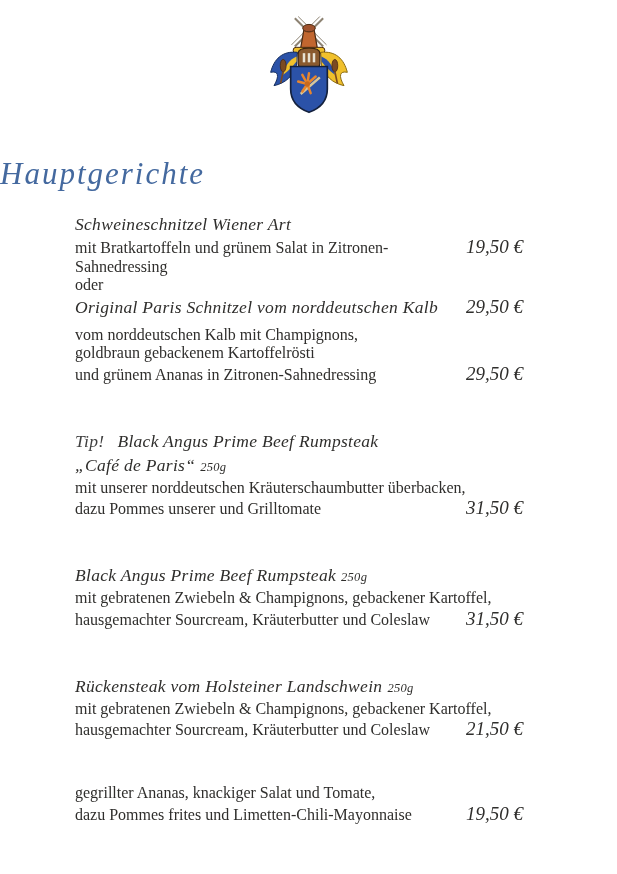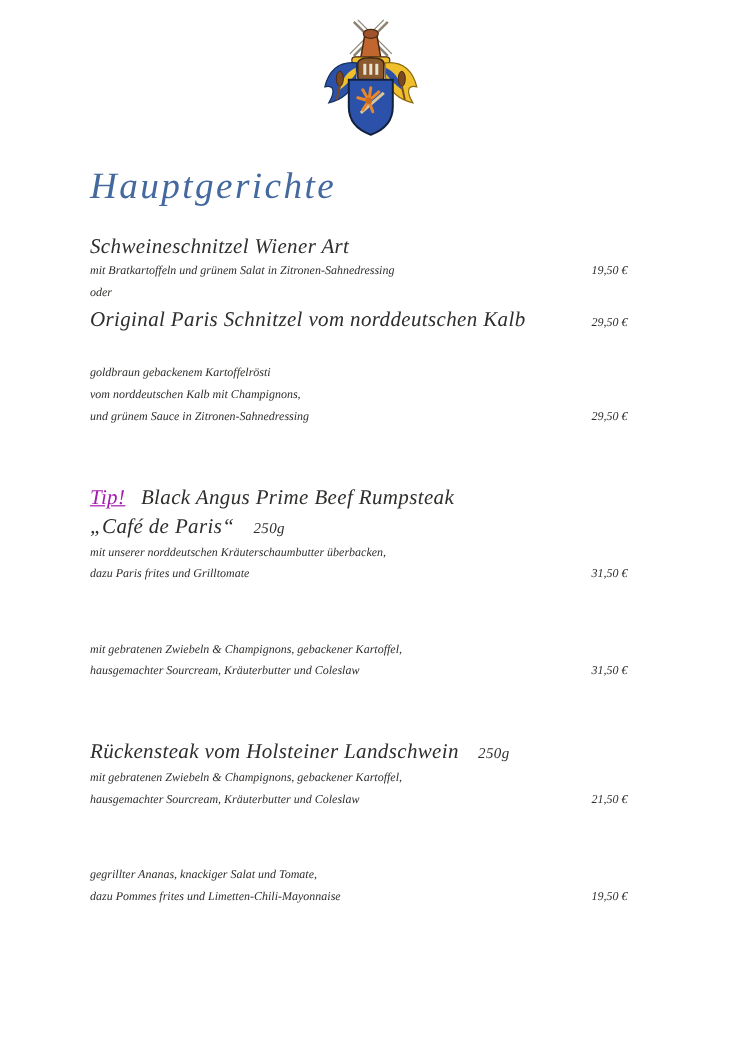"Hauptgerichte" h1.page-title { margin: 9px 0 0 0 -> 28px 0 0 0; padding-left: 75px -> none }
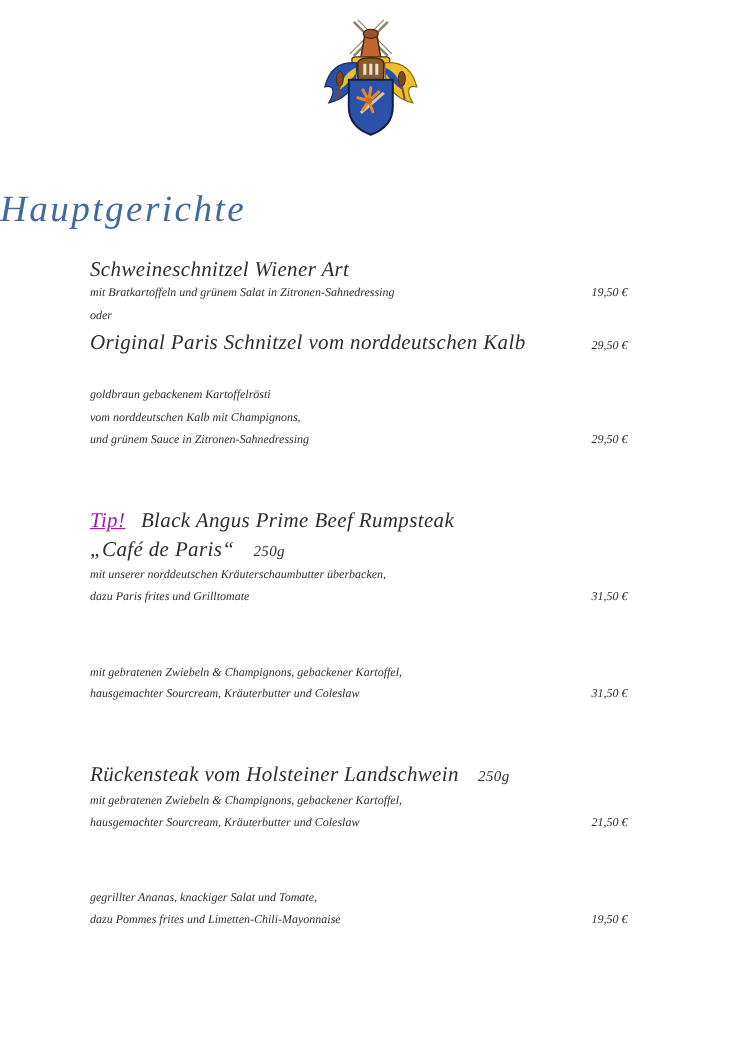"Schweineschnitzel Wiener Art" .section.s1 { margin-bottom: 24px -> 7px }
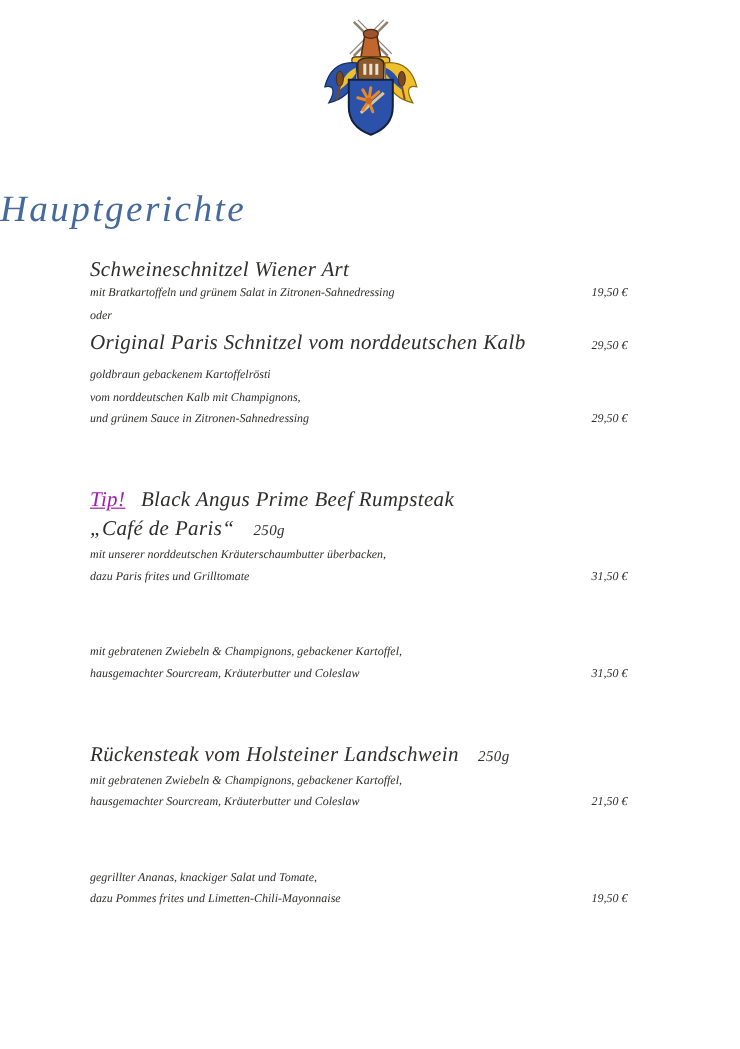"mit Bratkartoffeln und grünem Salat" .d { font-size: 10px -> 16px; font-style: italic -> none }
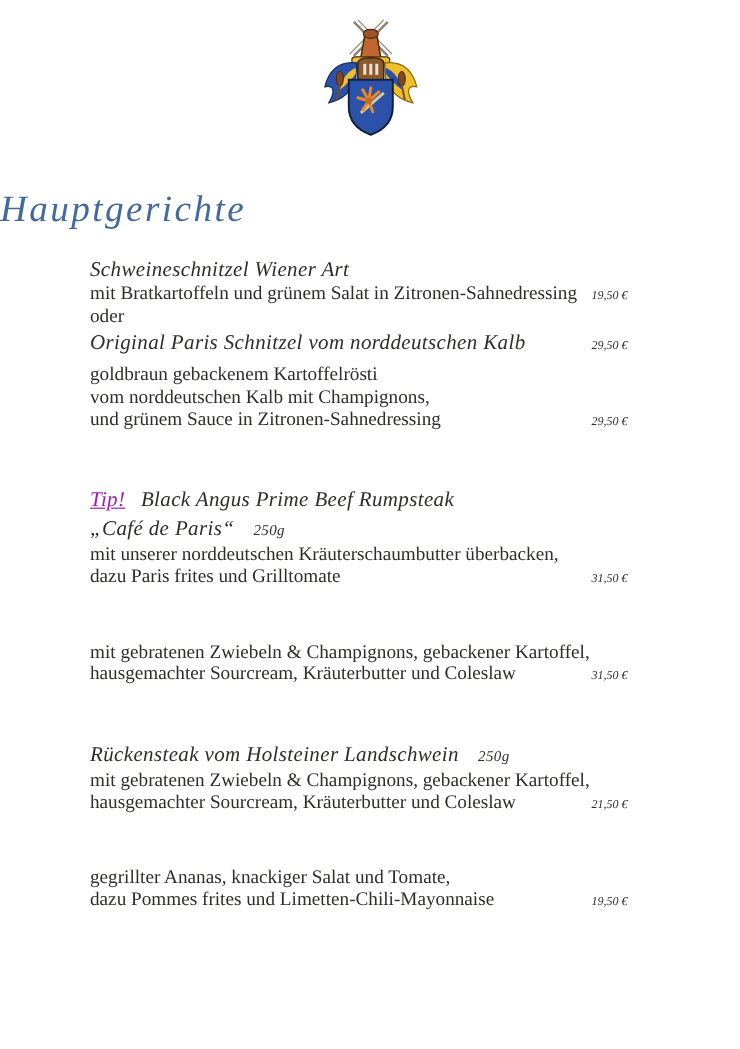"19,50 €" .price { font-size: 10px -> 19px }
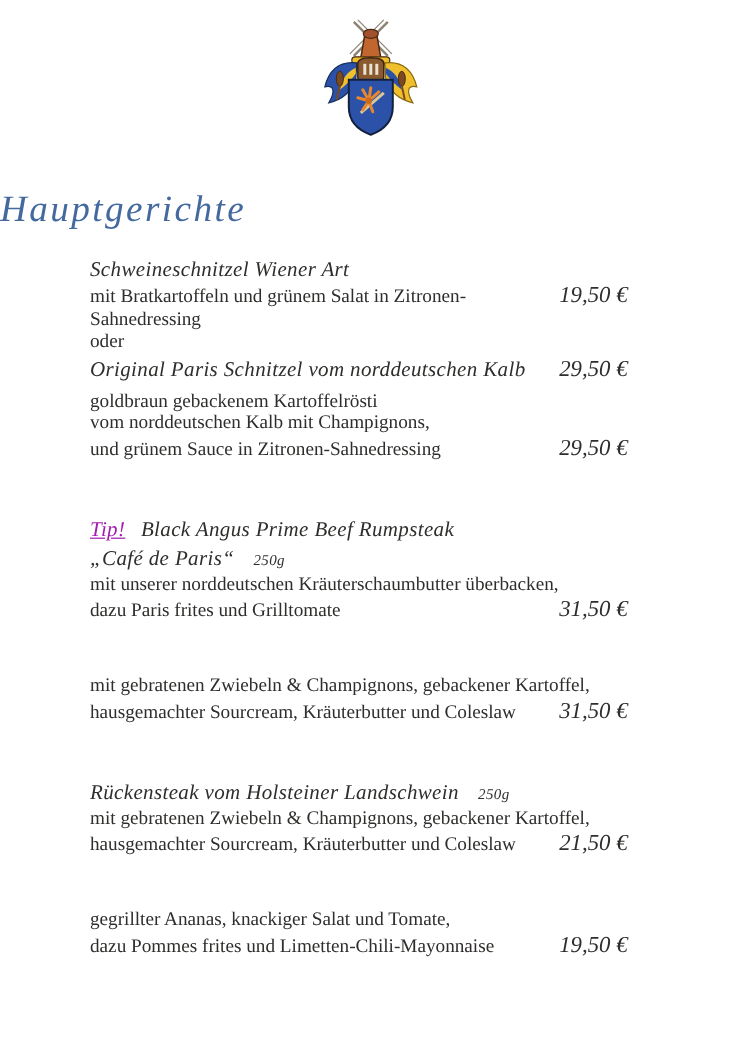"goldbraun gebackenem Kartoffelrösti" div.row { order: before "vom norddeutschen Kalb mit Champignons," -> after "vom norddeutschen Kalb mit Champignons," }
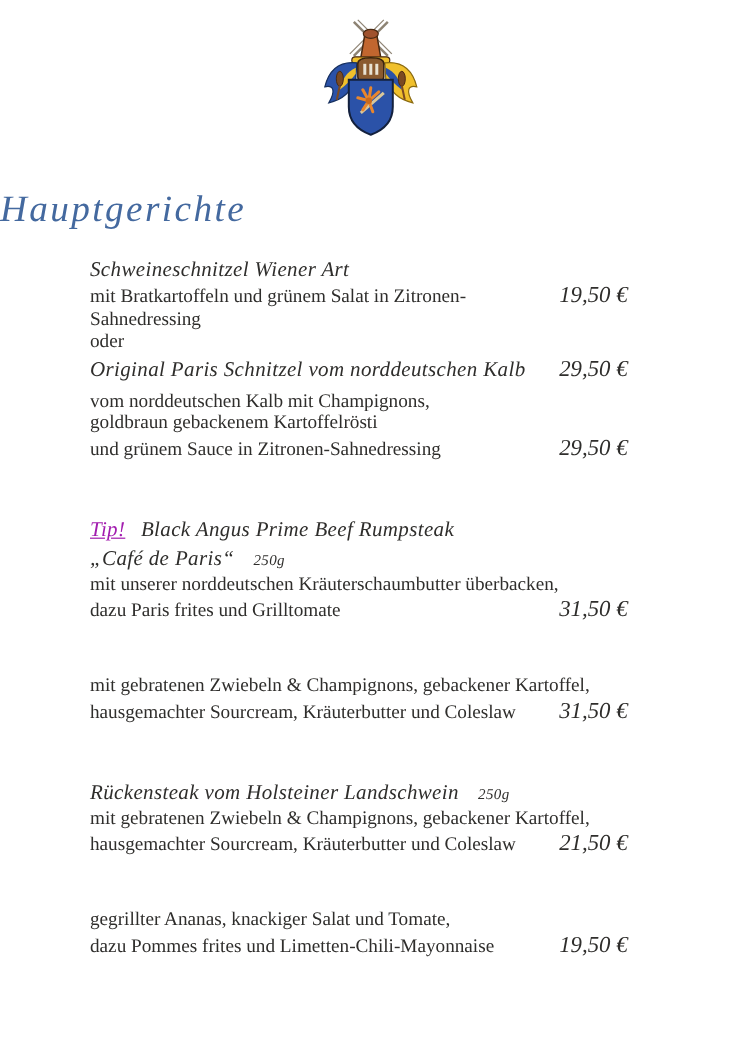"und grünem Sauce in" span.left { text: Sauce -> Ananas }
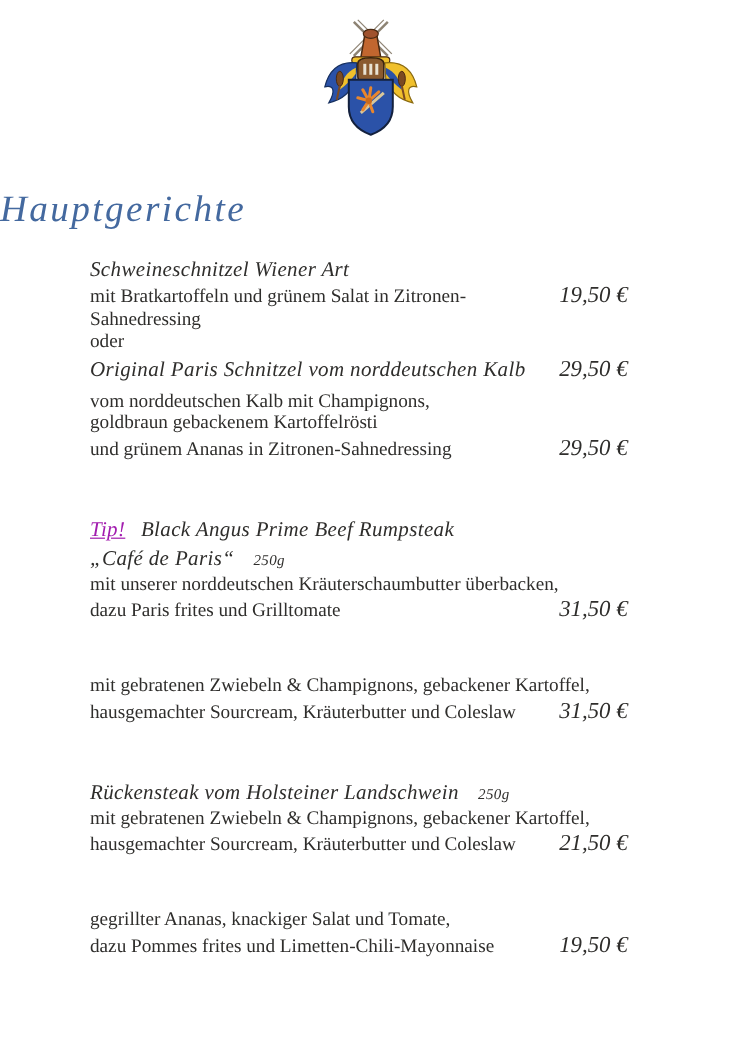"Tip!" .tip { color: #a21caf -> #404040; text-decoration: underline -> none }
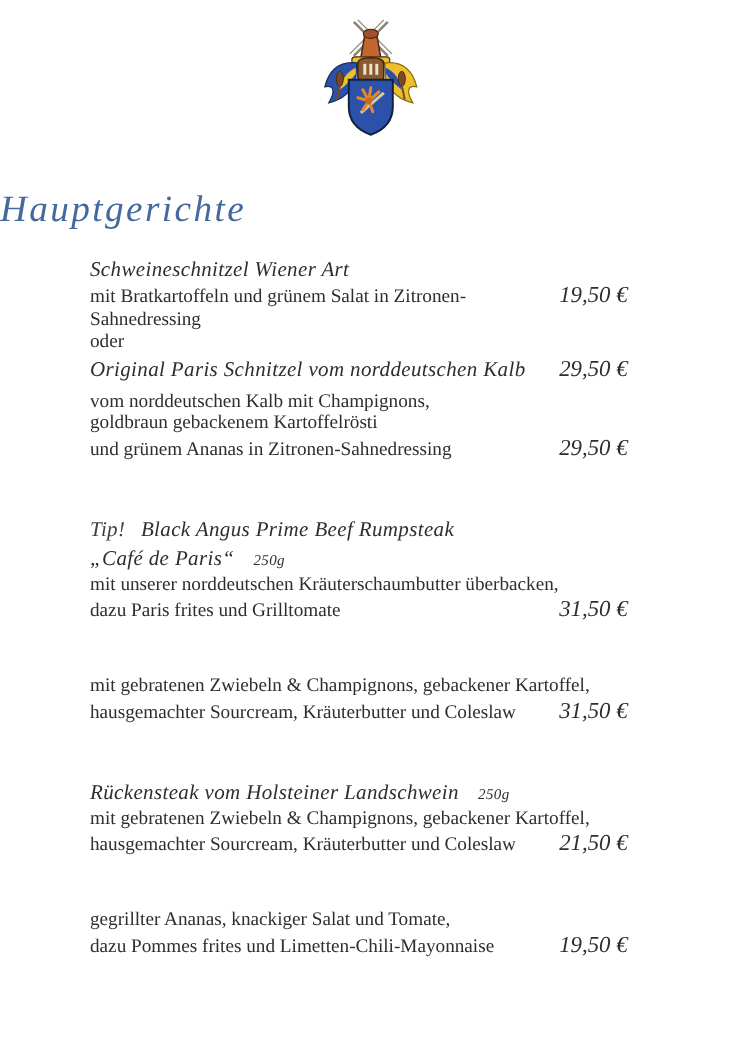"250g" .size { margin-left: 16px -> 5px }
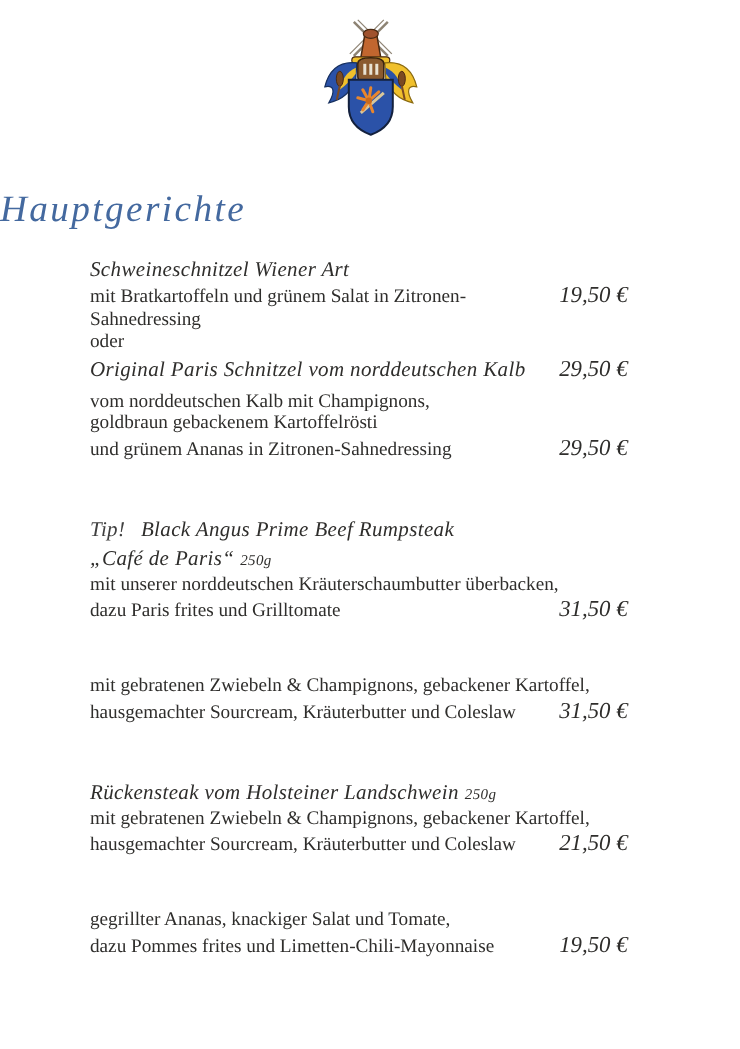"dazu Paris frites und Grilltomate" span.left { text: Paris frites -> Pommes unserer }
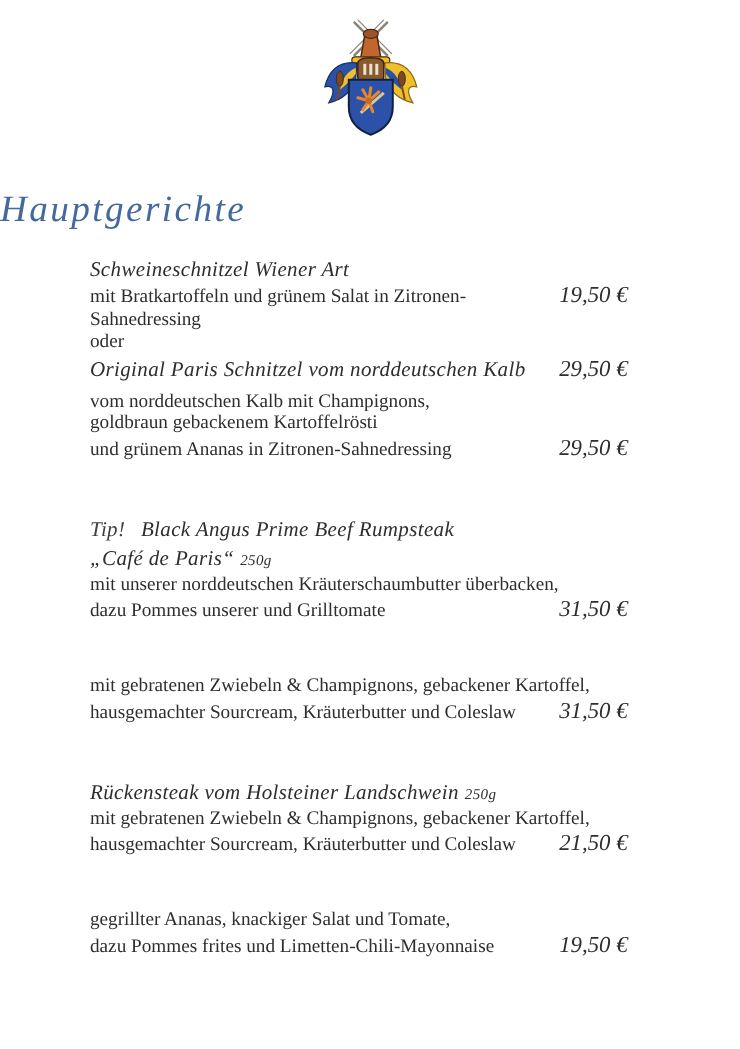"Black Angus Prime Beef Rumpsteak 250g" div.row { html: none -> <div> <span><span>Black Angus Prime Beef Rumpsteak</span><span>250g</span></span> </div> }
